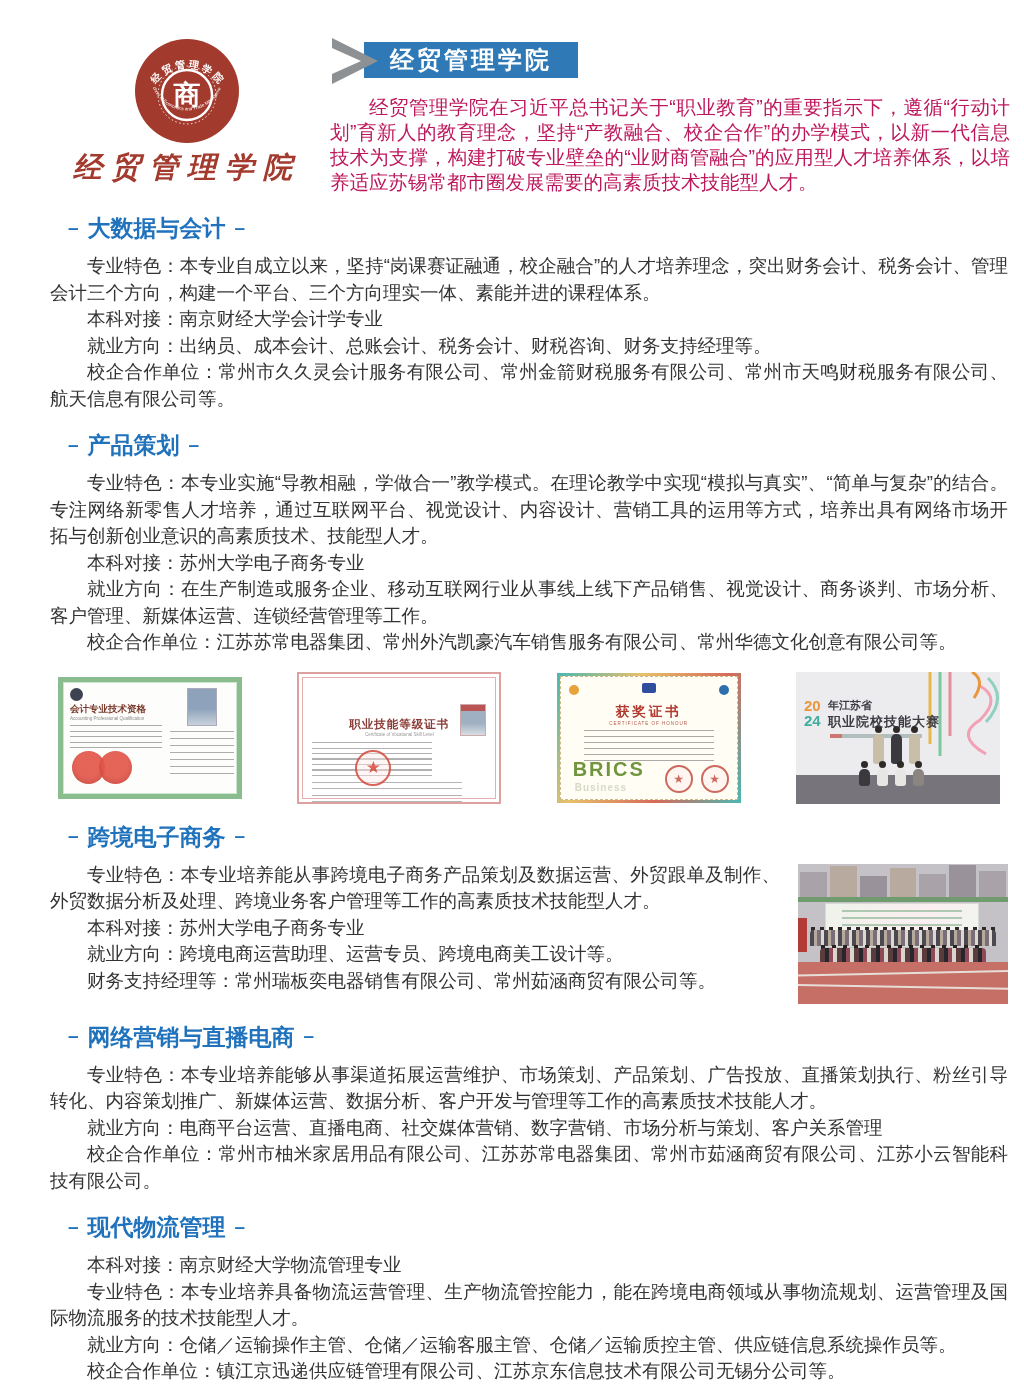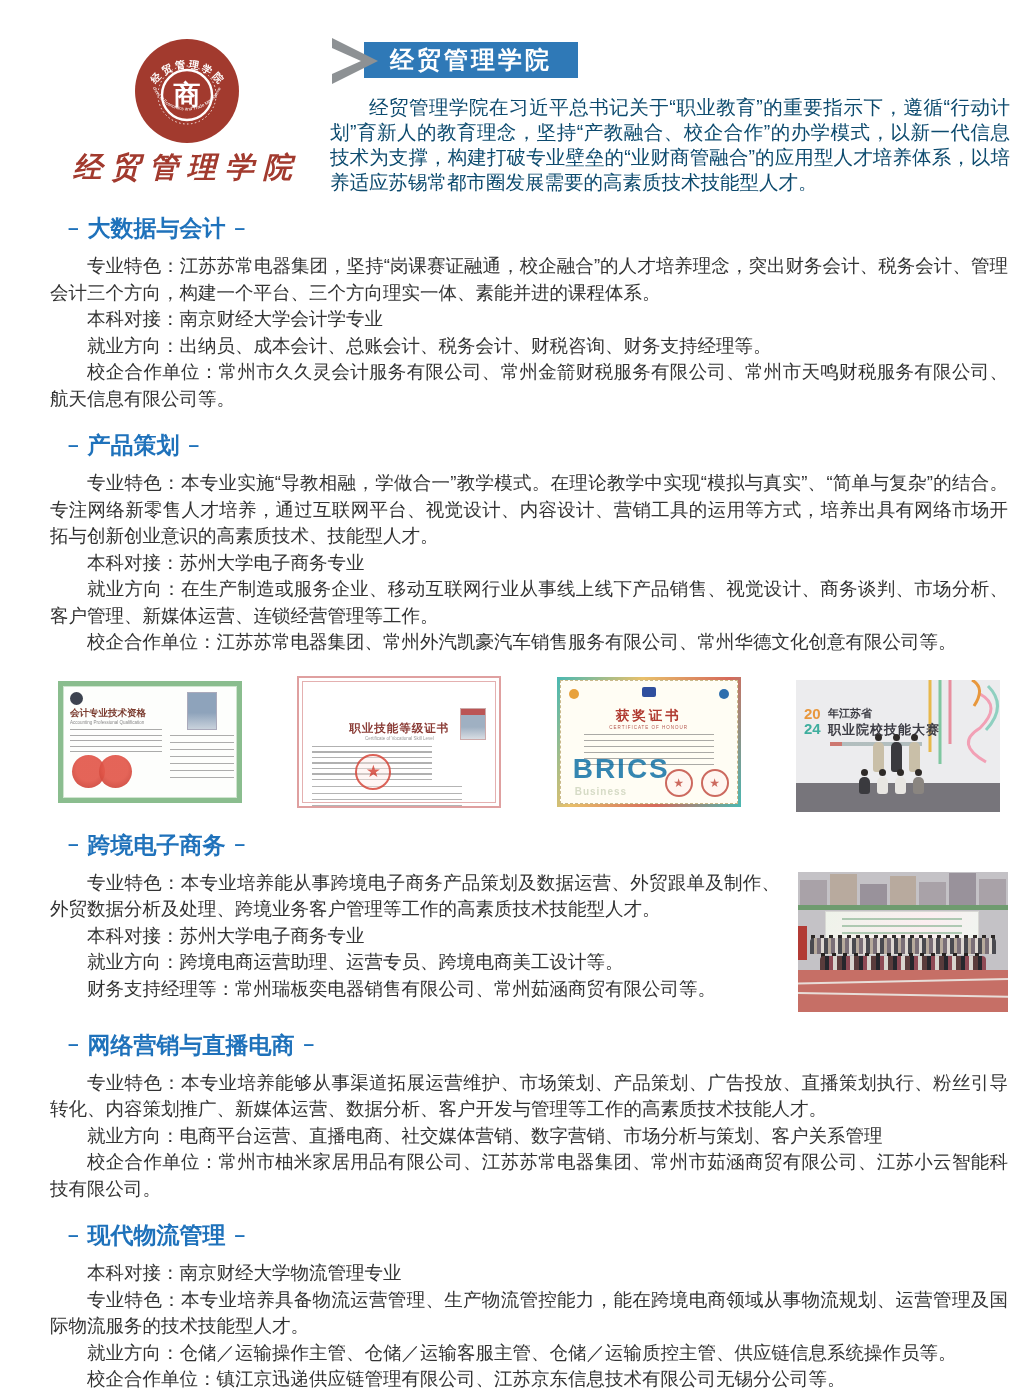"经贸管理学院在习近平总书记关于“职业教育”的重要指示下，遵循“行动计划”育新人的" .intro { color: #0c4a6e -> #be185d }
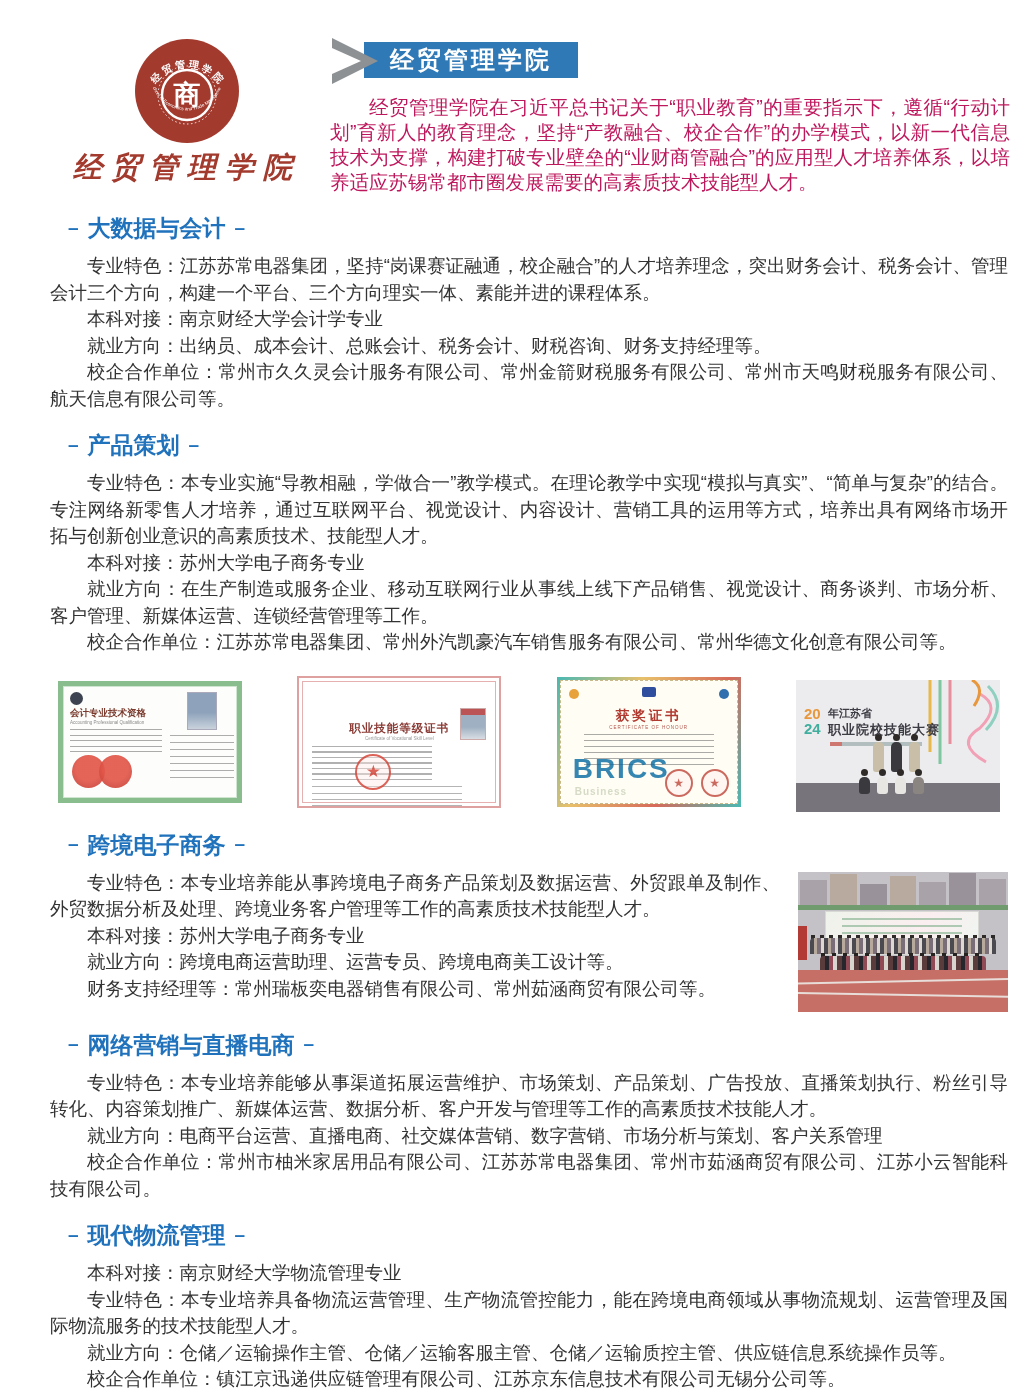"专业特色：江苏苏常电器集团，坚持“岗课赛证融通，校企融合”的人才培养理念，突出财" p.para { text: 江苏苏常电器集团 -> 本专业自成立以来 }
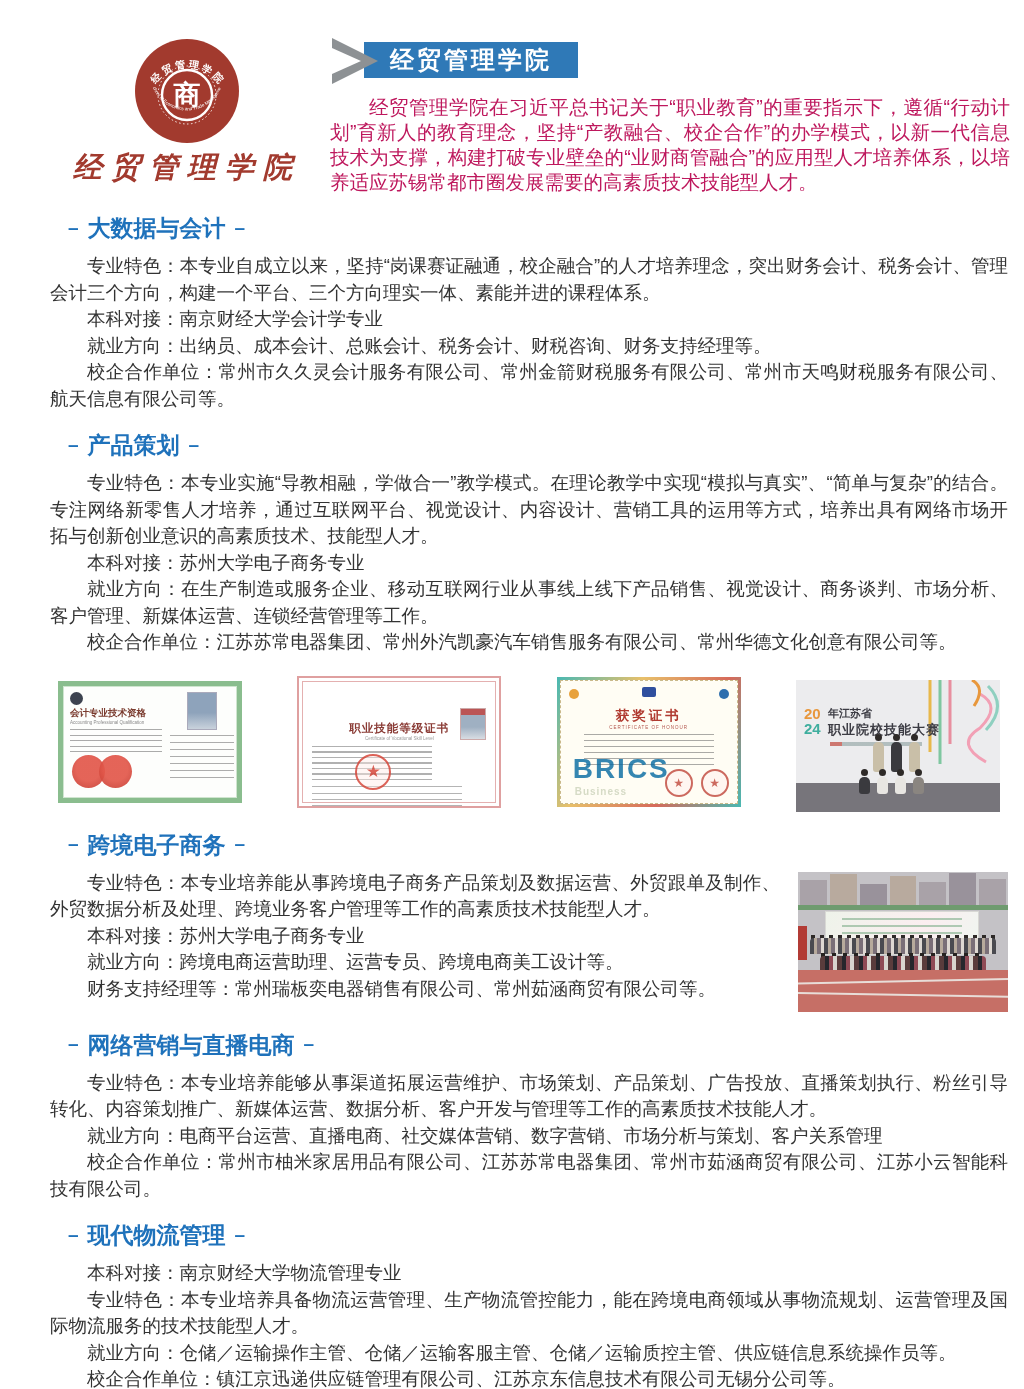"20" .photo4 { margin-top: 8px -> none }
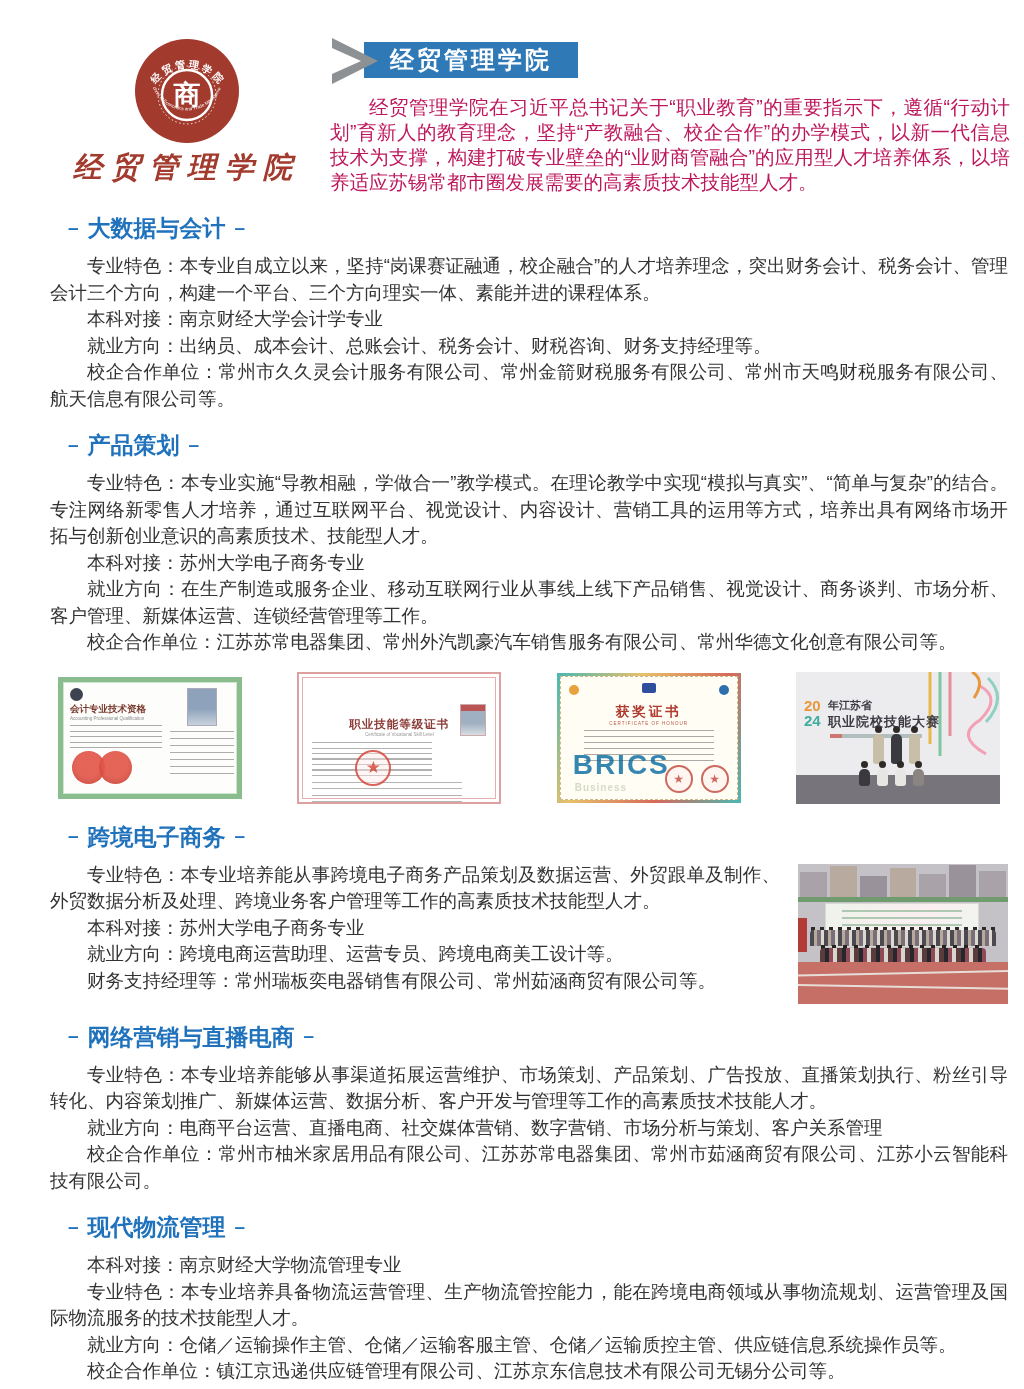"BRICS" .c3-mark { color: #0369a1 -> #4d7c0f; font-size: 28px -> 20px }
